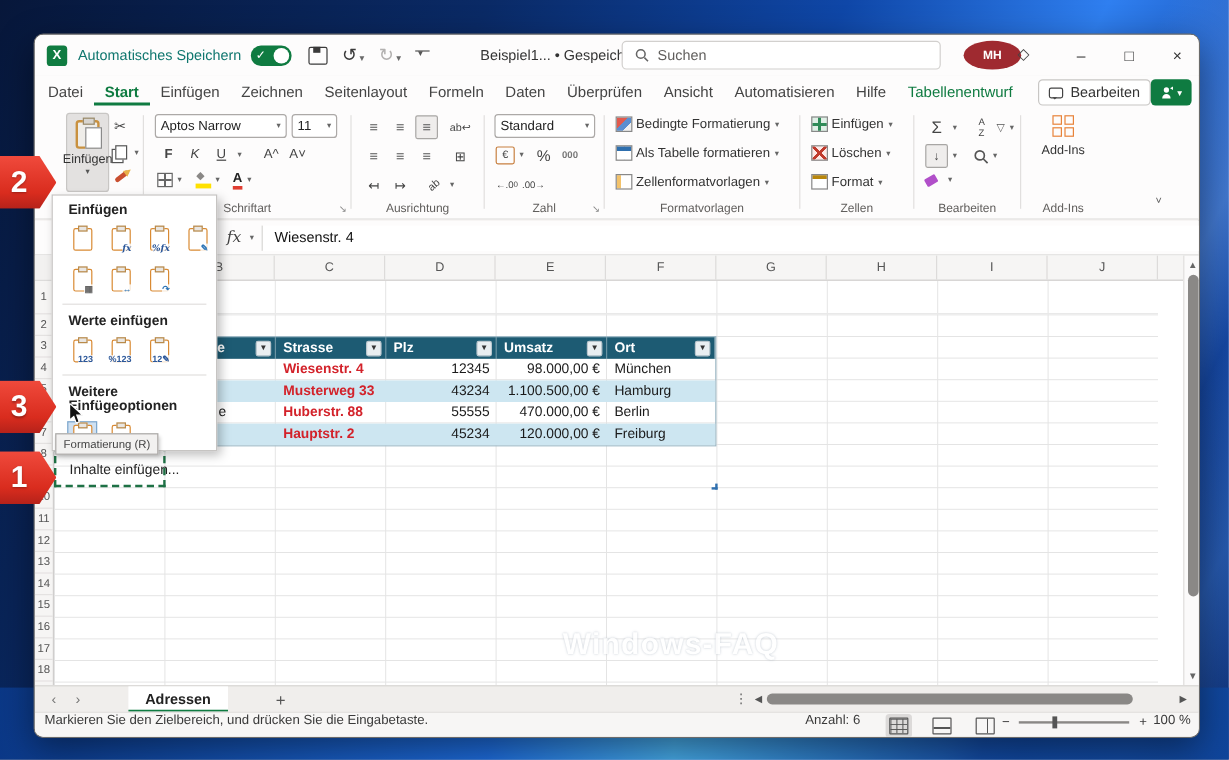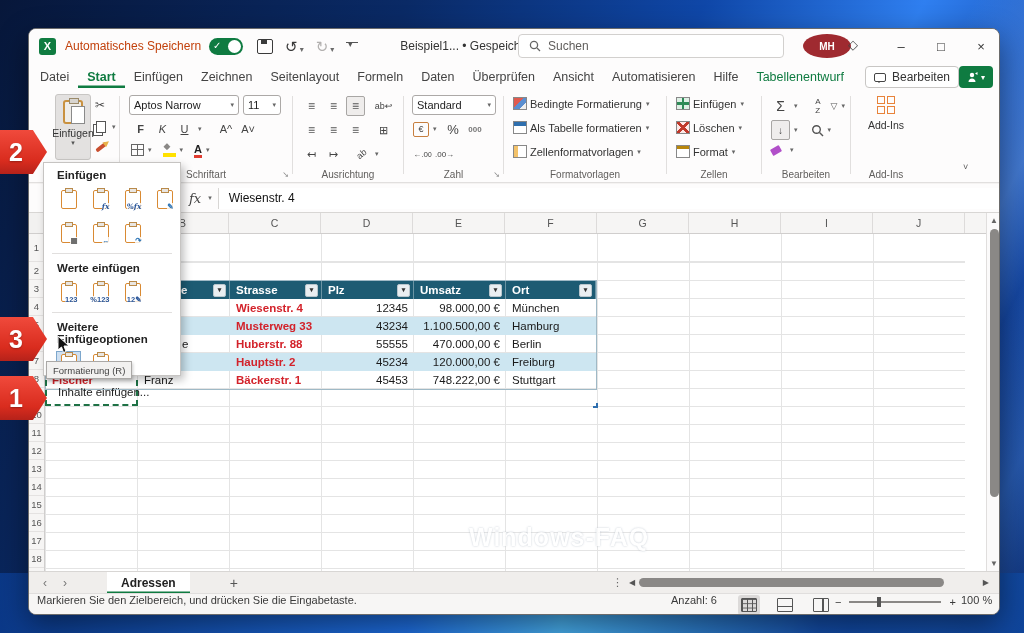"Automatisches Speichern" .tb-text { color: #c2410c -> #0f766e }
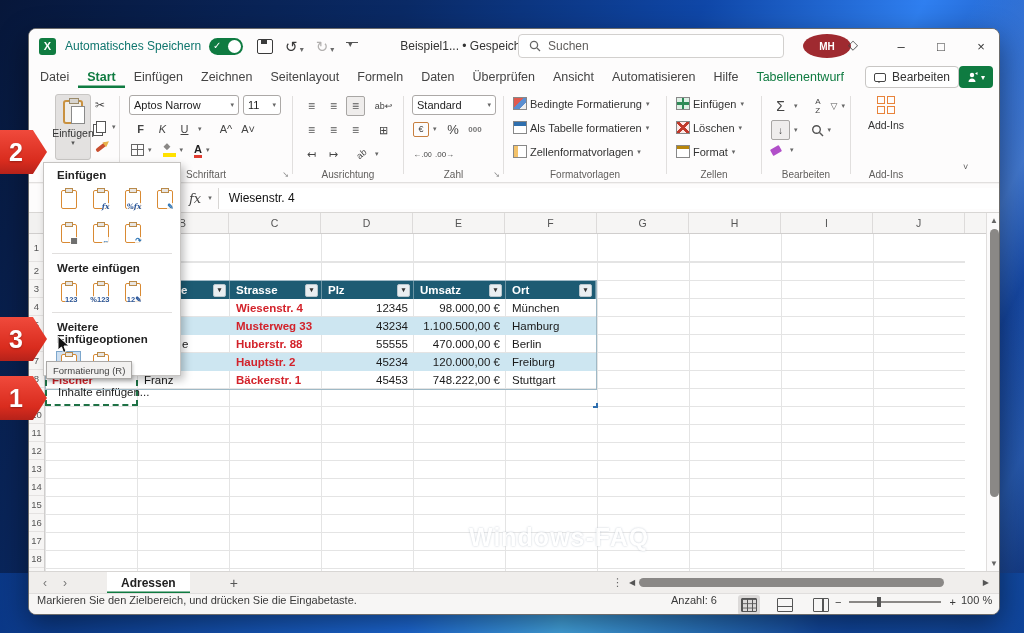"Fischer" div.trow { html: <div> <div>Fischer</div> <div>Franz</div> <div>Bäckerstr. 1</div> <div>45453</div> <div>748.222,00 €</div> <div>Stuttgart</div> </div> -> none }
